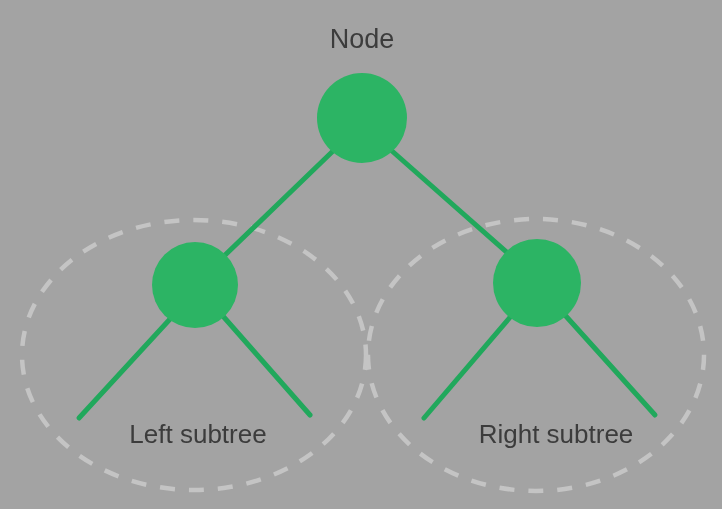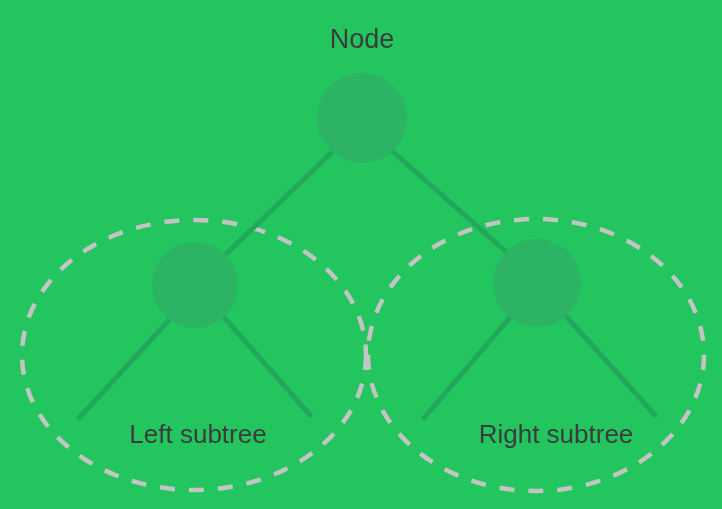"Node" #canvas { background: #22c55e -> #a3a3a3 }
